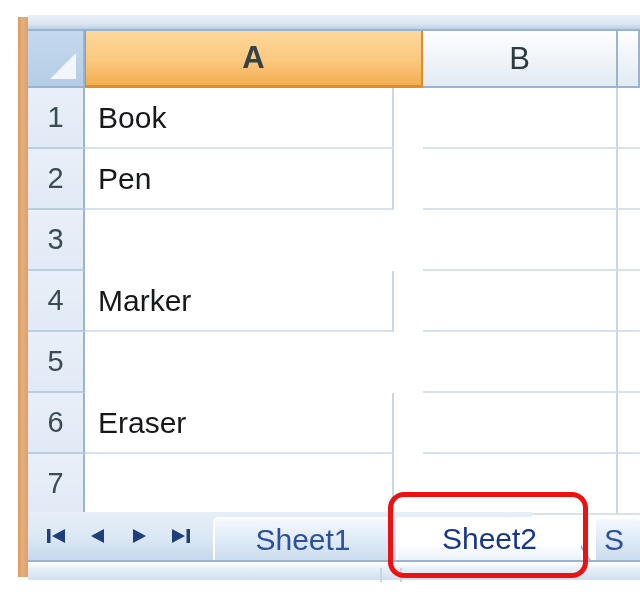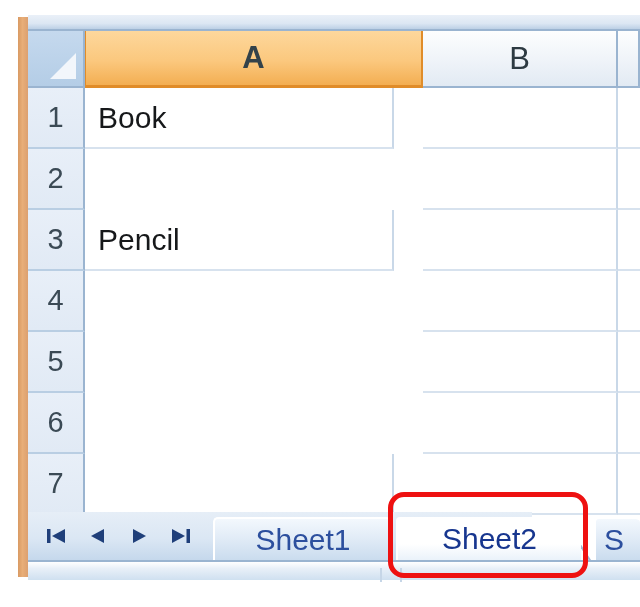"Pen" div.cell { html: none -> <div>Pen</div> }
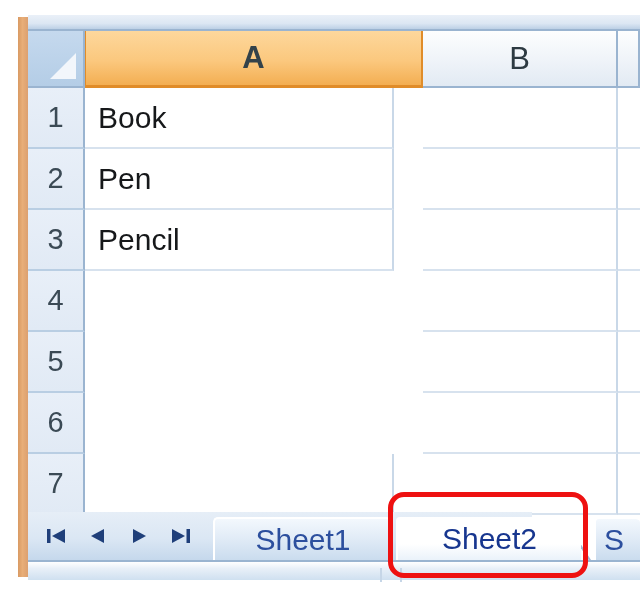"Pencil" div.cell { html: <div>Pencil</div> -> none }
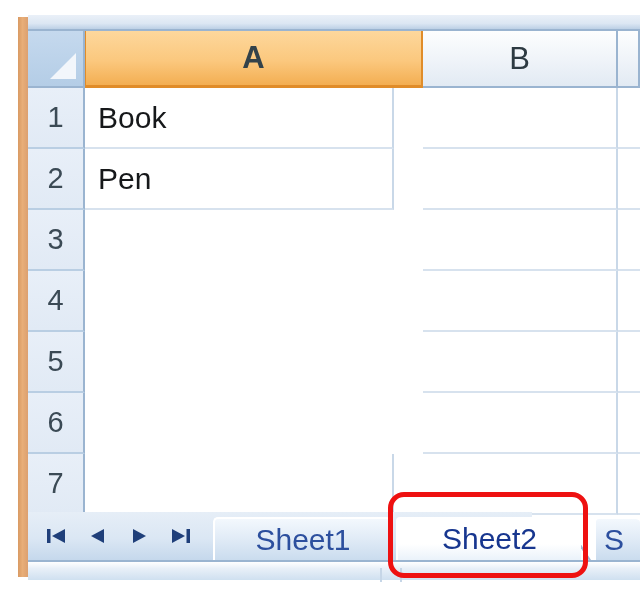"Marker" div.cell { html: none -> <div>Marker</div> }
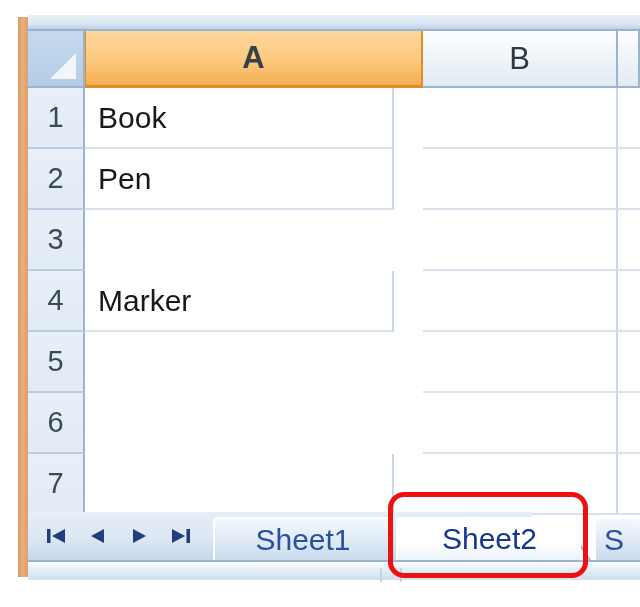"Eraser" div.cell { html: none -> <div>Eraser</div> }
